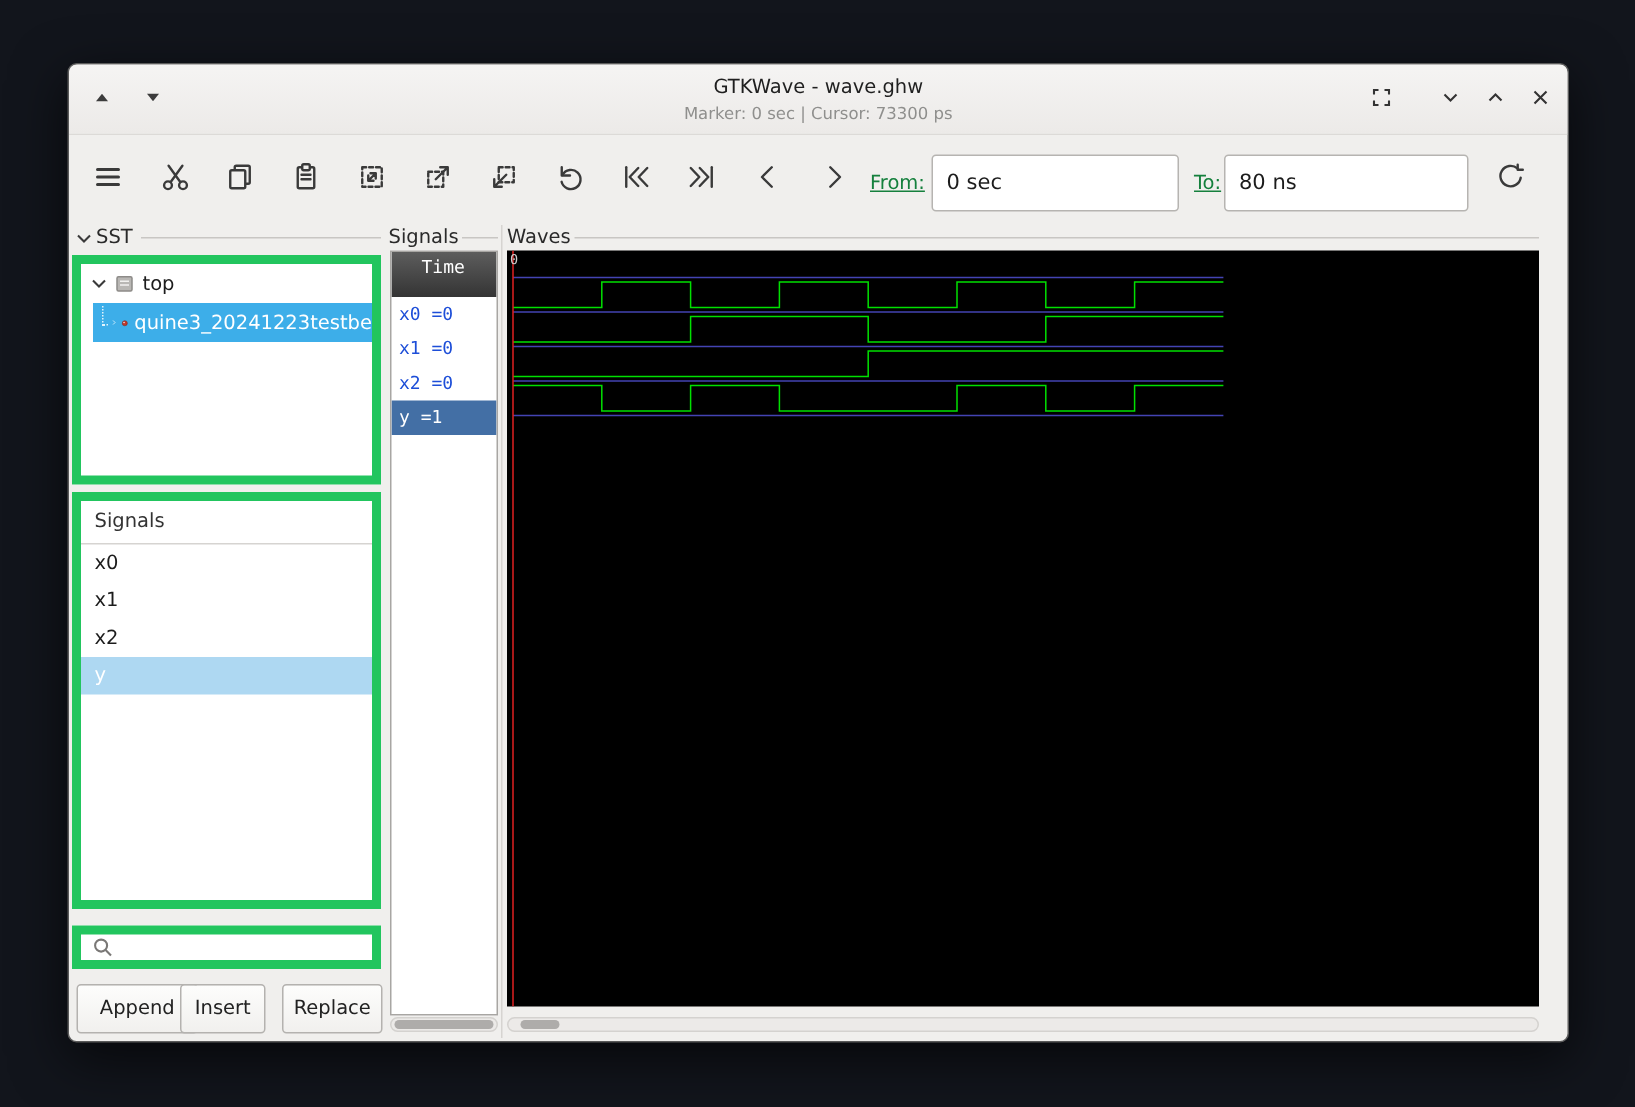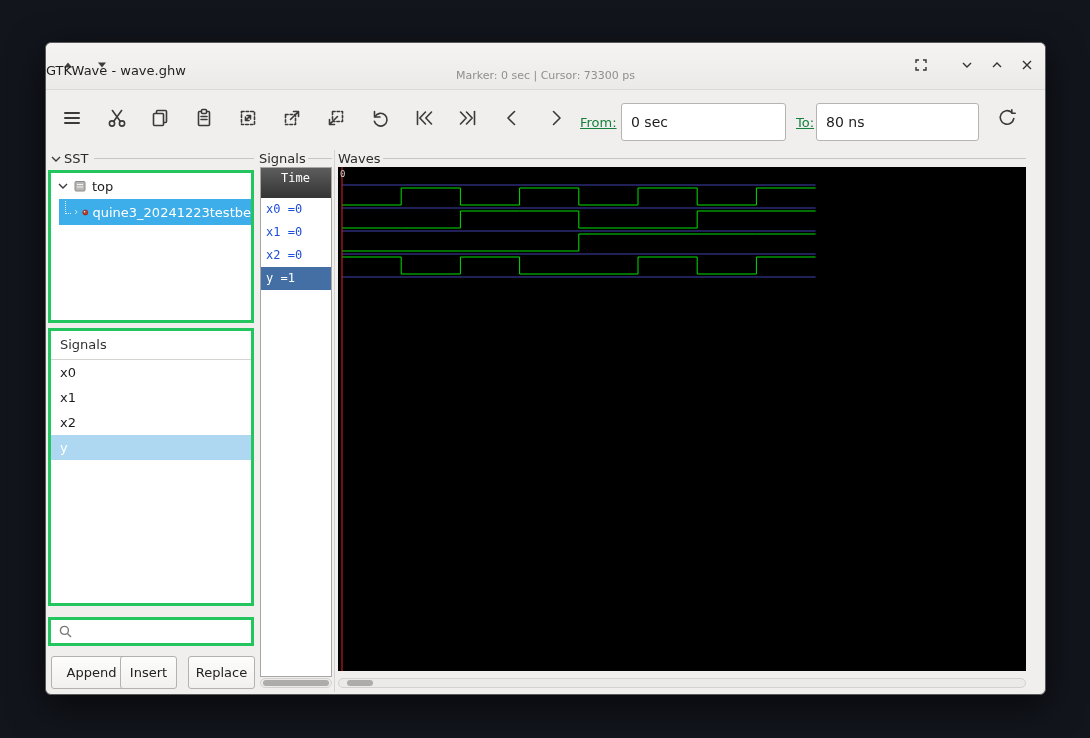"GTKWave - wave.ghw" .tb-title { text-align: none -> center; top: 20px -> 8px }
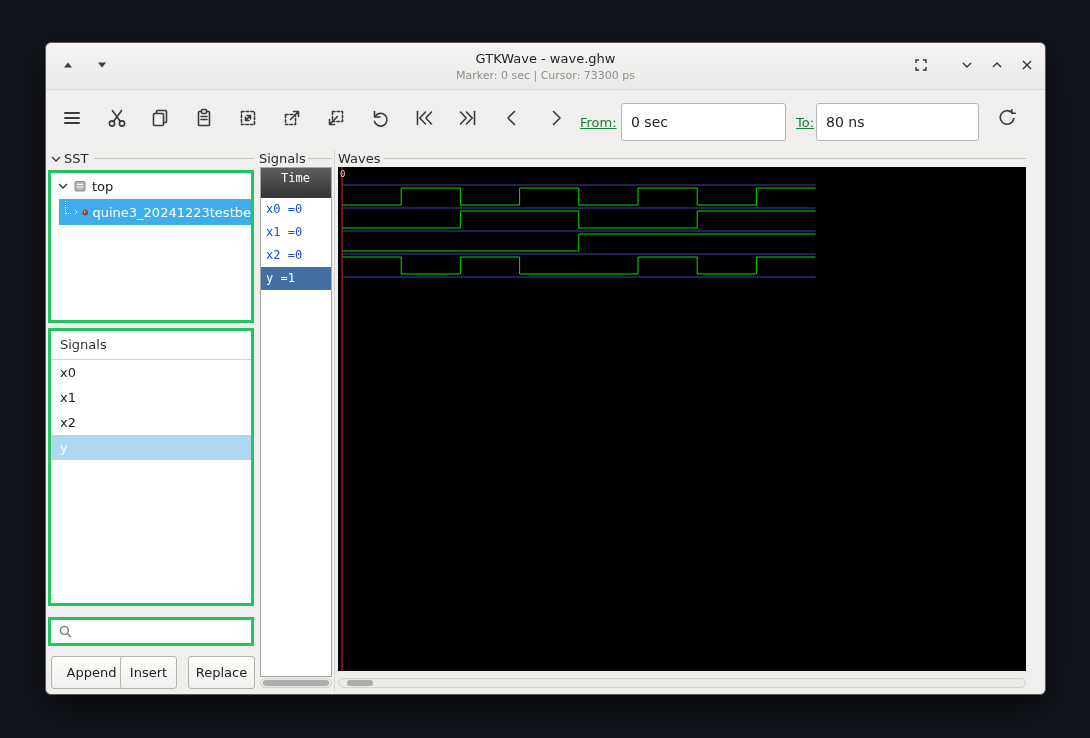"top" .box { border: 3px solid #22c55e -> 6px solid #22c55e }
